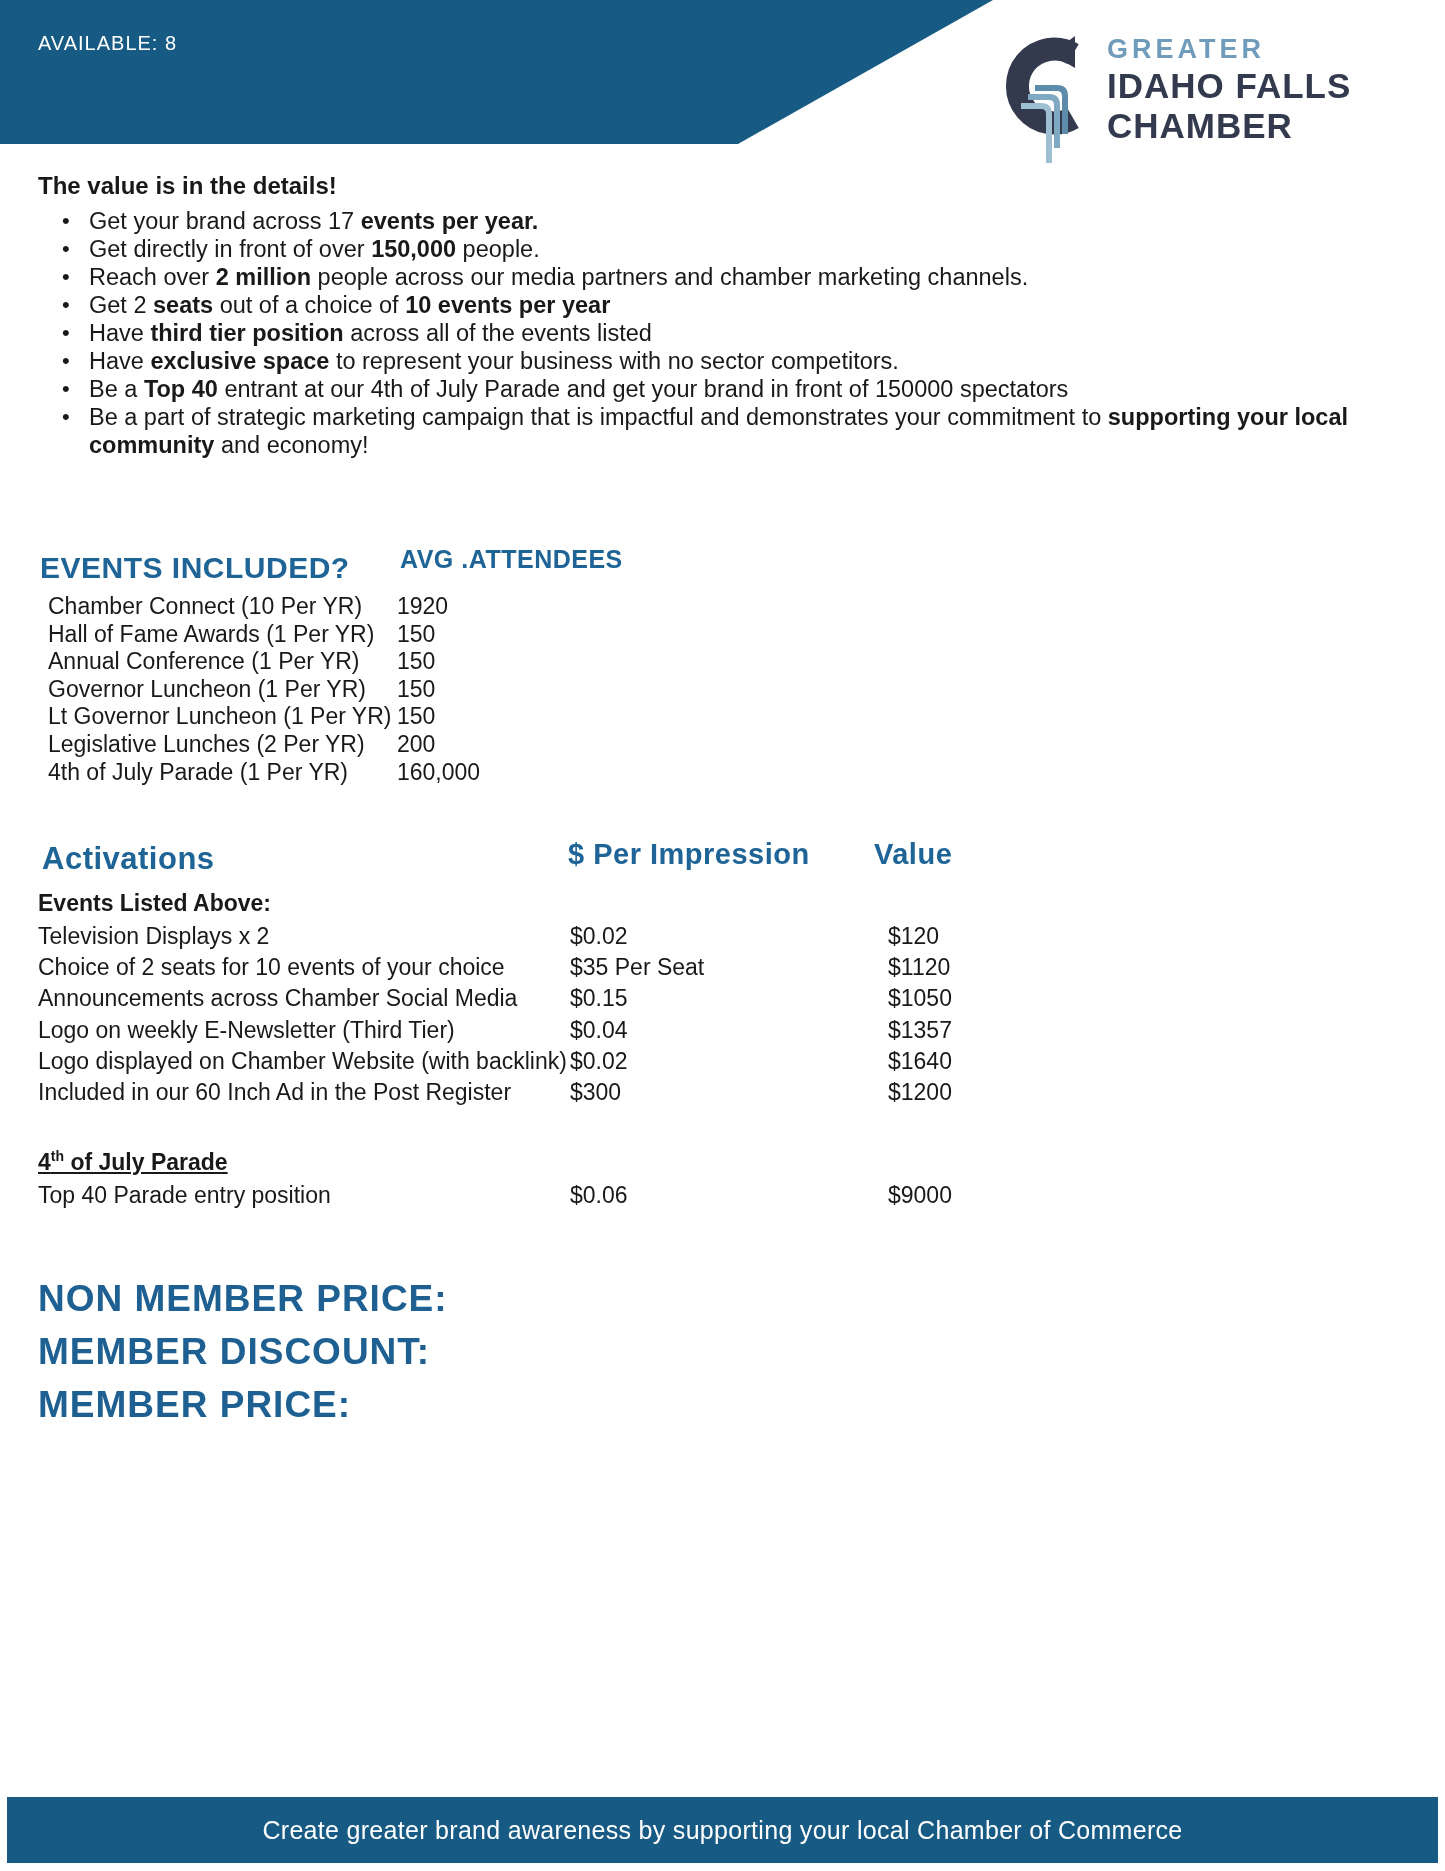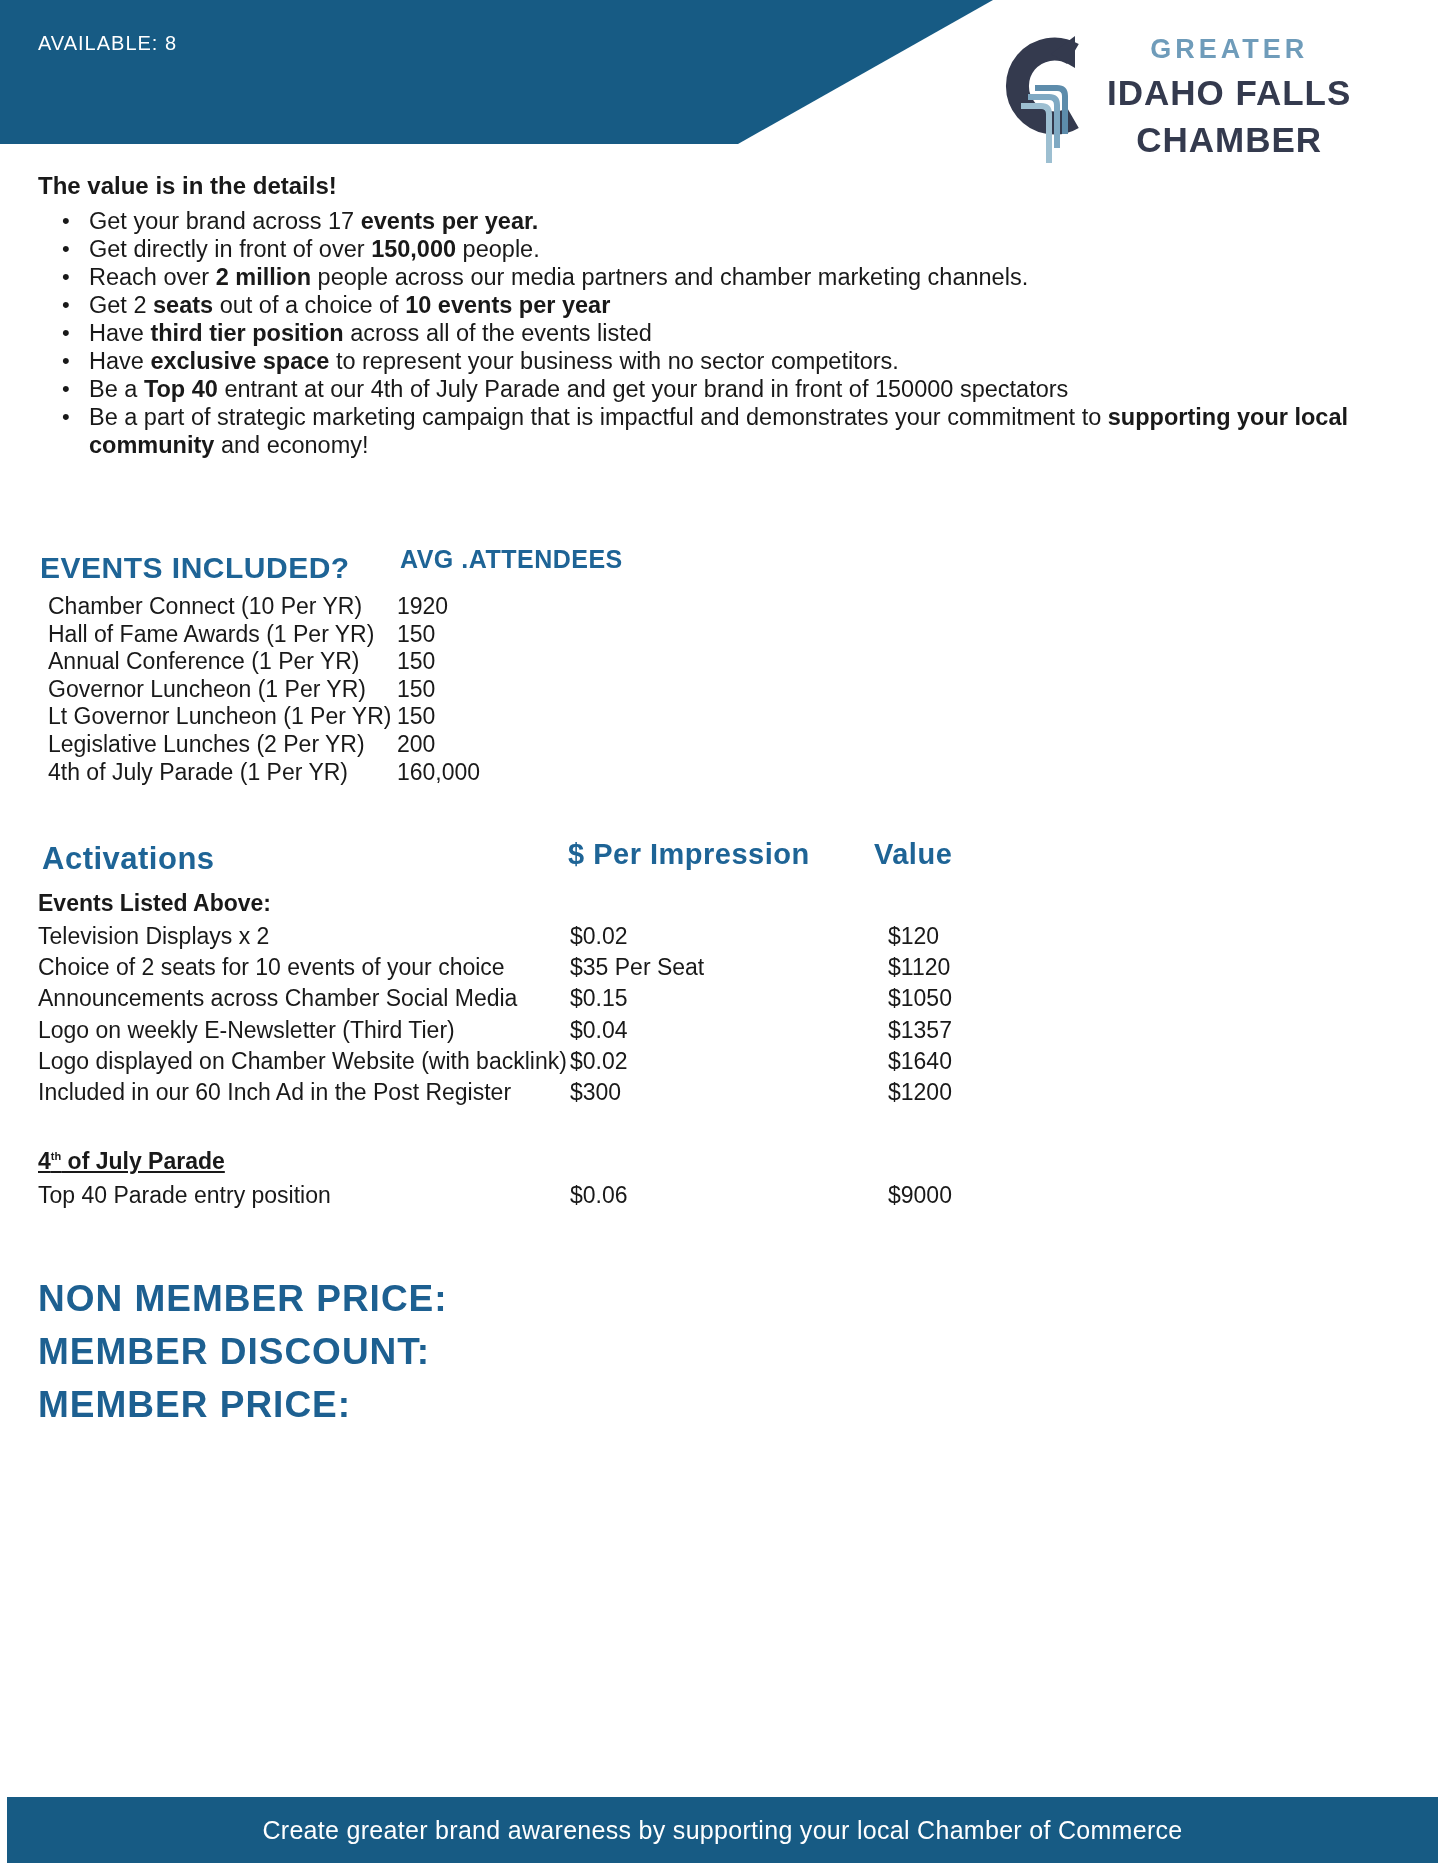"GREATER" .logo { text-align: center -> none }
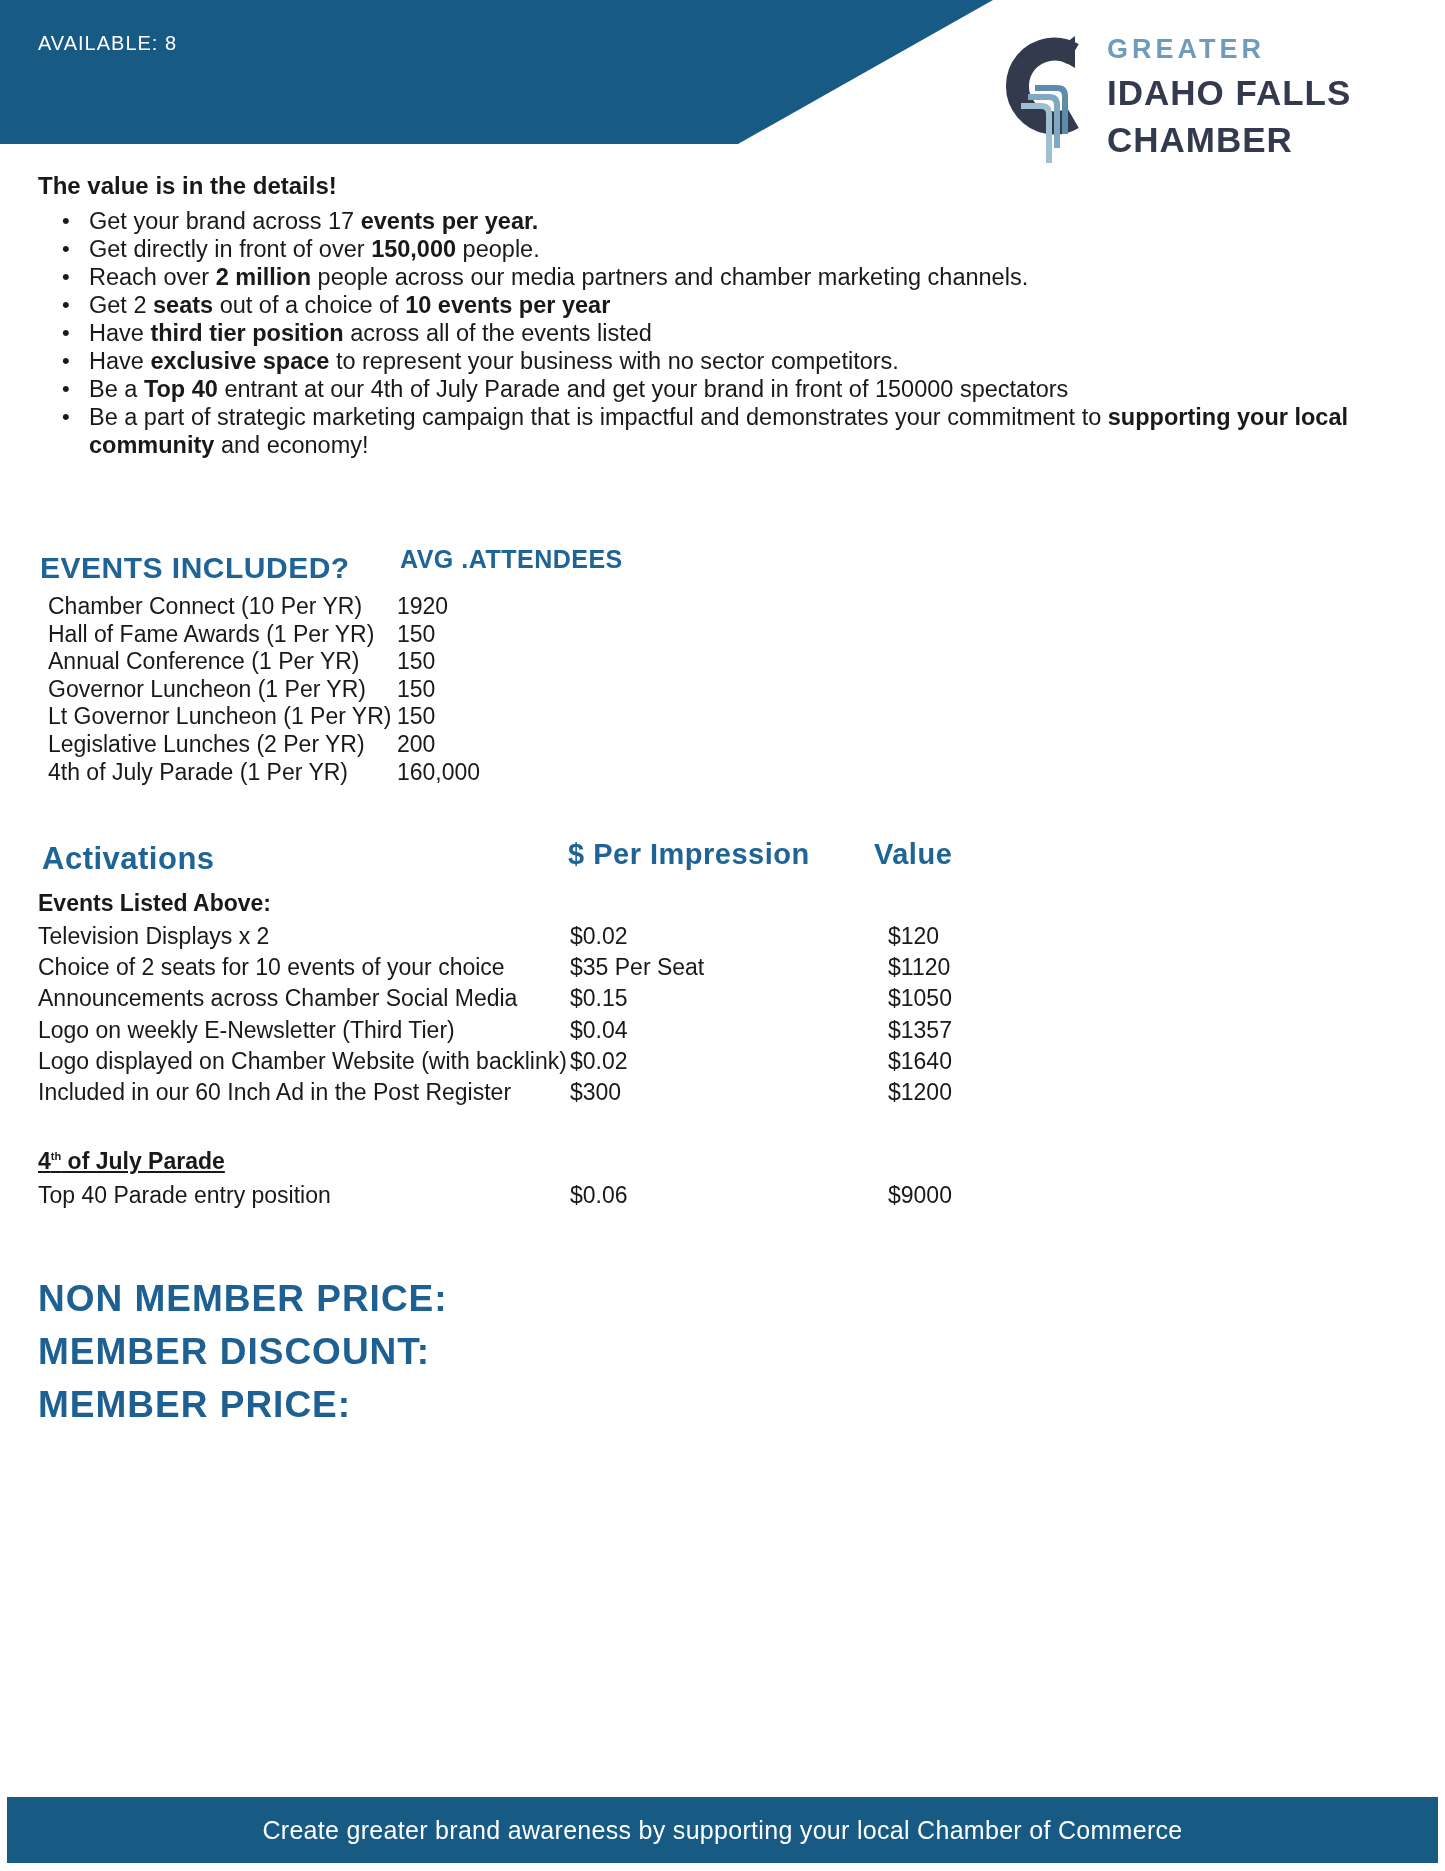"IDAHO FALLS" .logo-mid, .logo-bottom { margin-top: 12px -> 5px }
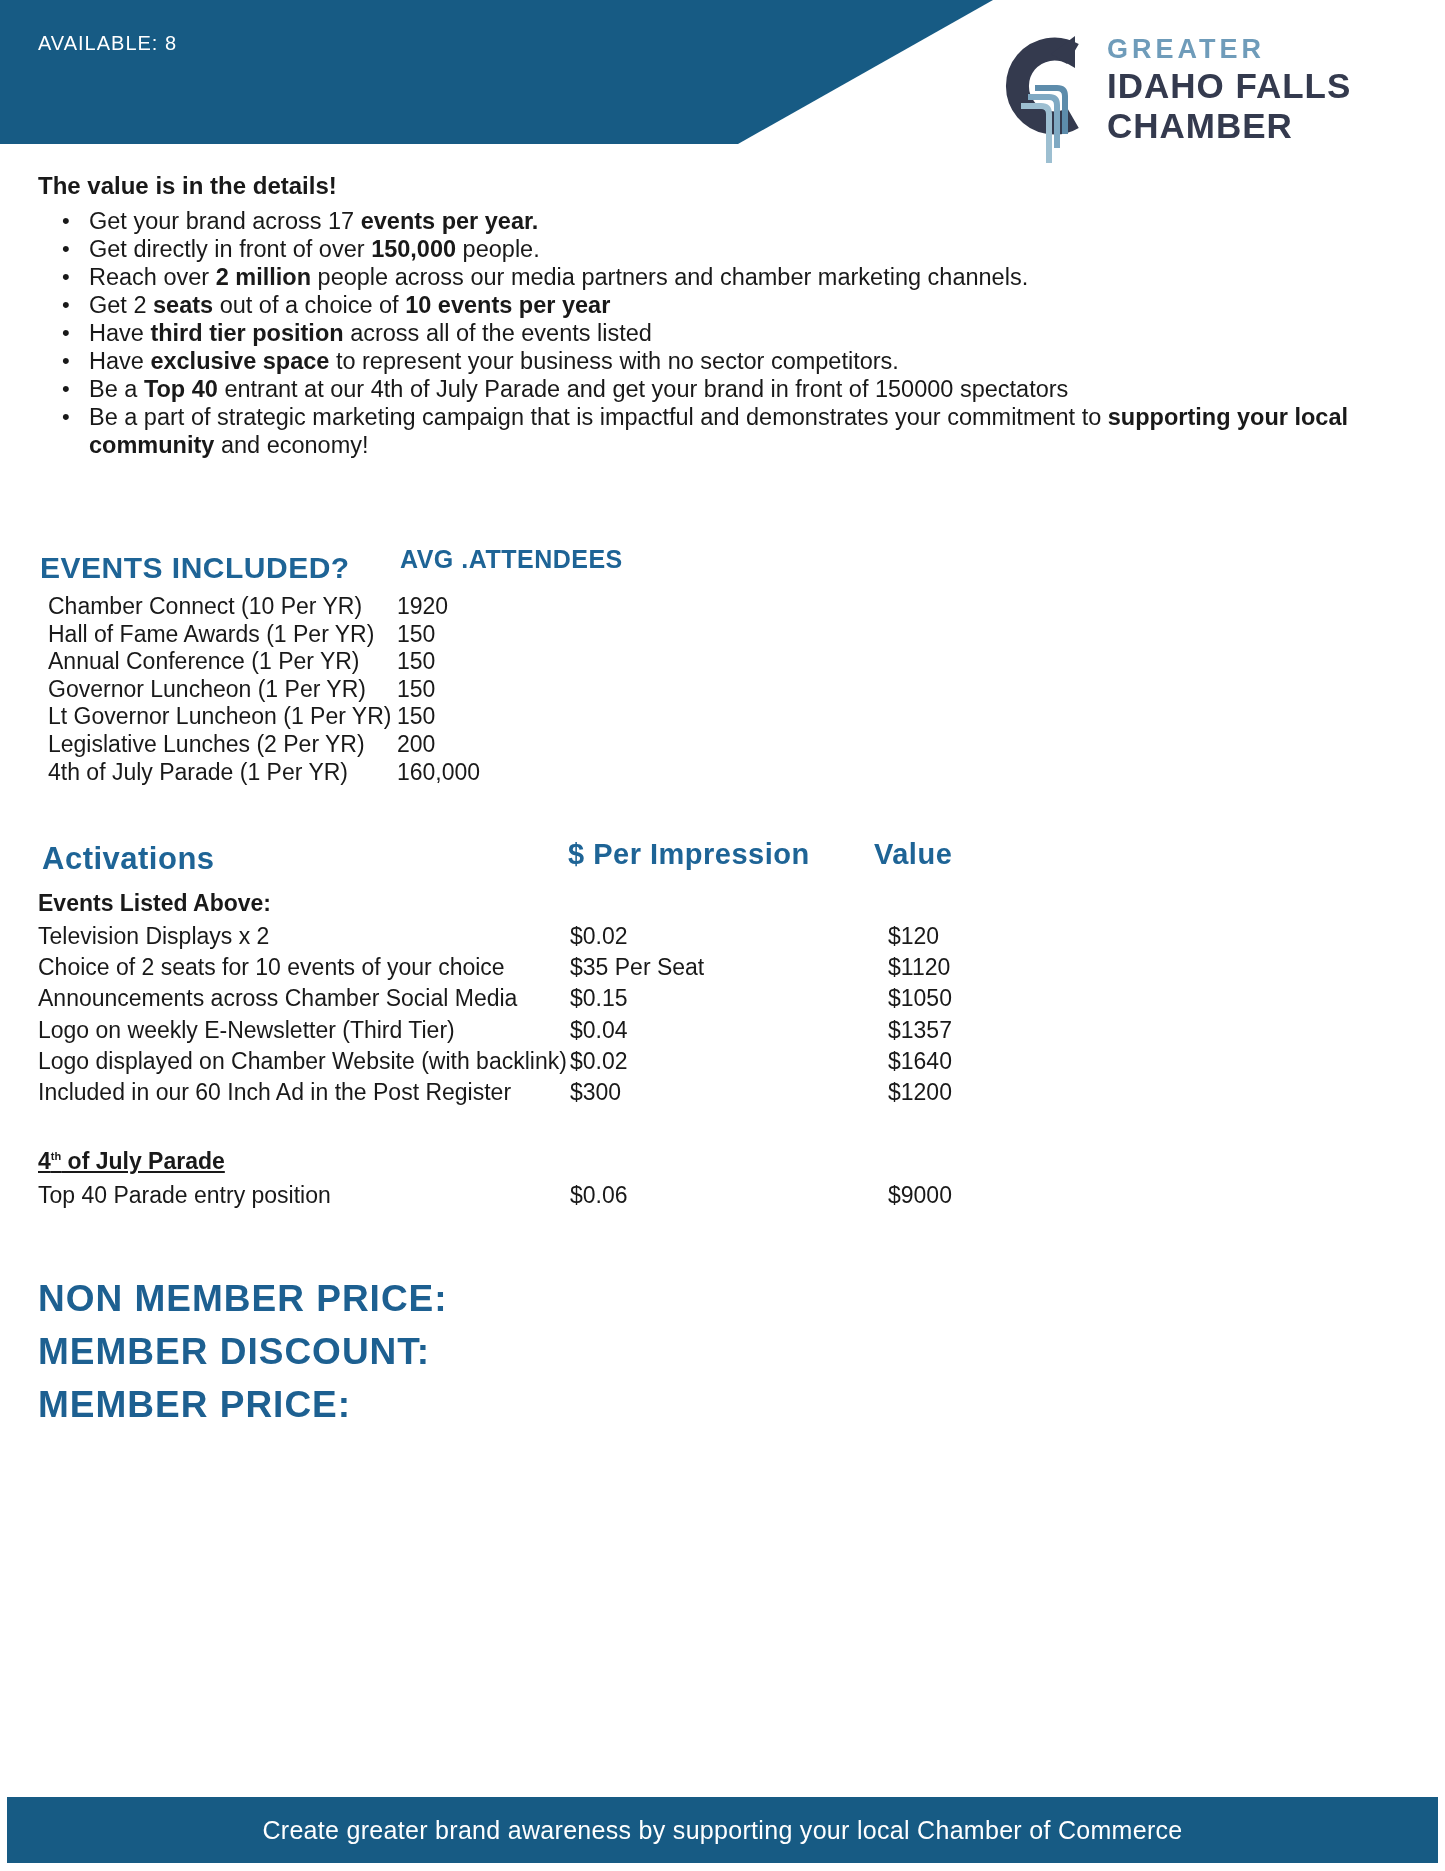"th" .parade-label sup { font-size: 11px -> 14px }
